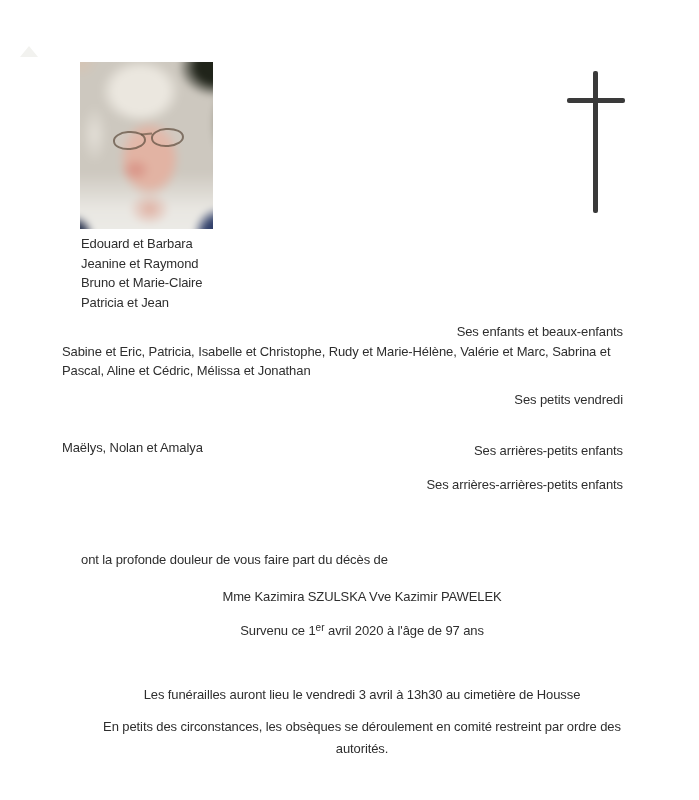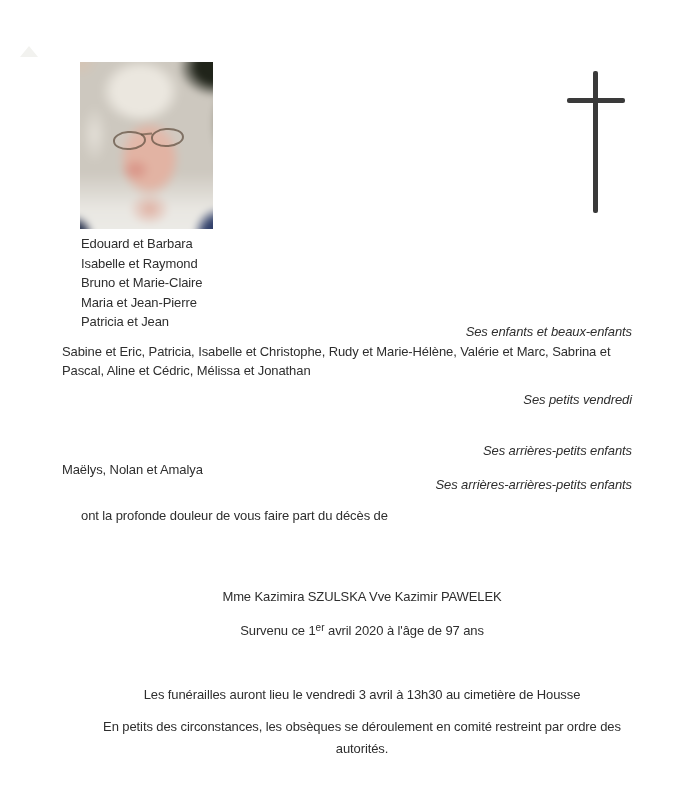"Isabelle et Raymond" div.pline { text: Isabelle -> Jeanine }
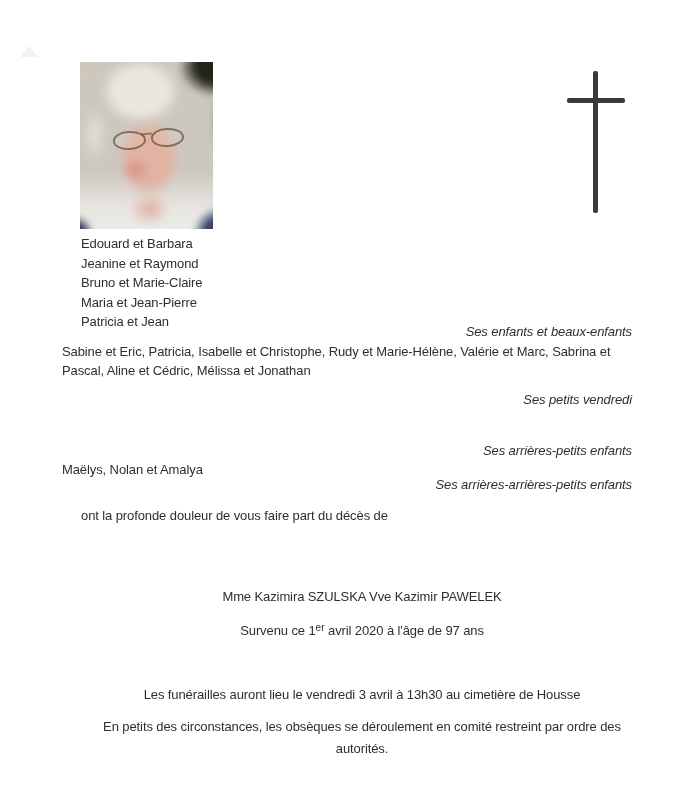"Maria et Jean-Pierre" div.pline { html: <div>Maria et Jean-Pierre</div> -> none }
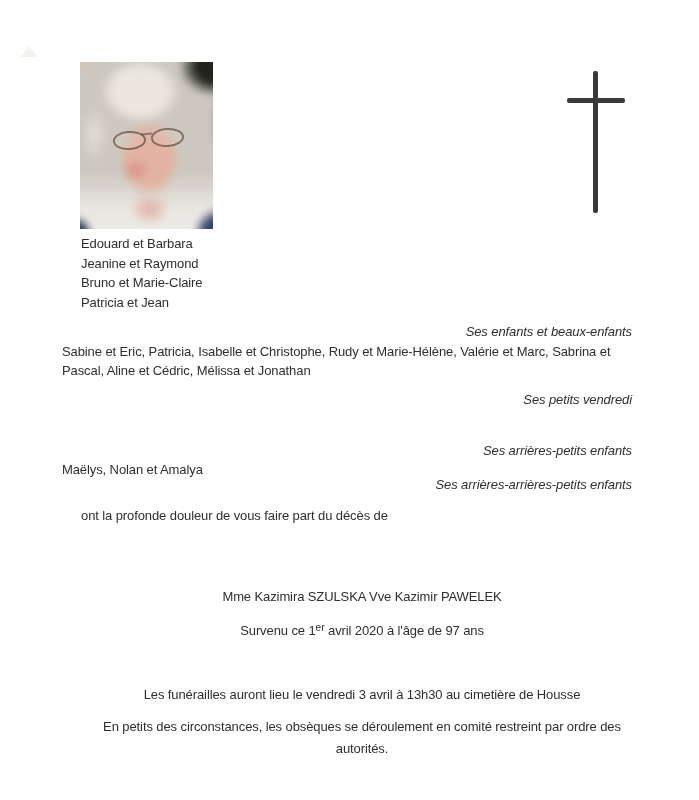"Ses enfants et beaux-enfants" .rlabel { font-style: italic -> none; right: 67px -> 76px }
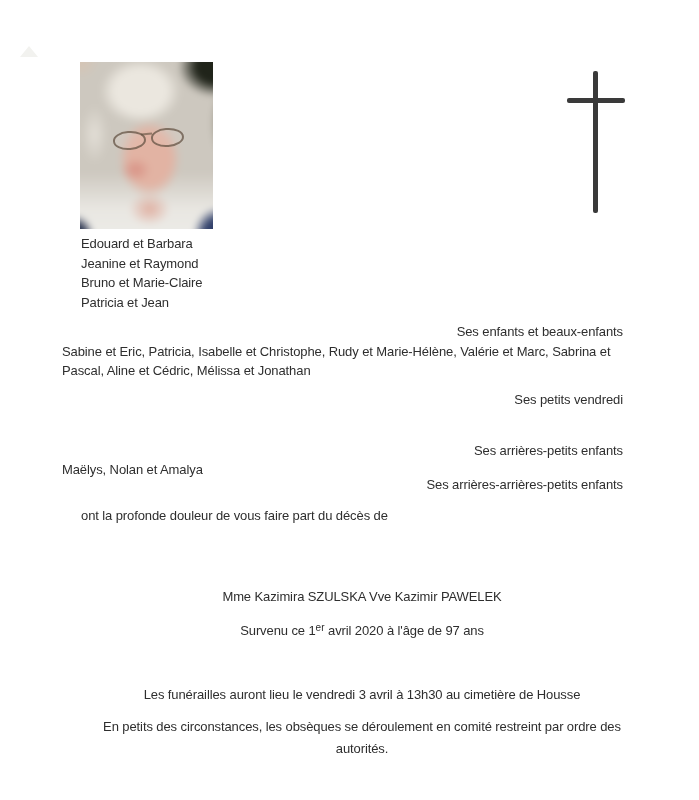"Maëlys, Nolan et Amalya" div.para { top: 460px -> 438px }
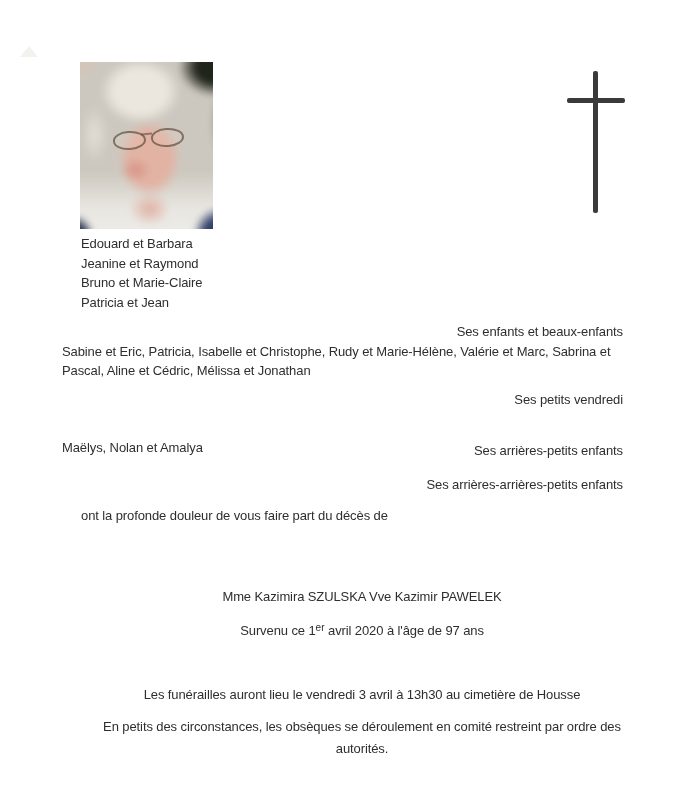"ont la profonde douleur de" .intro { top: 508px -> 552px }
